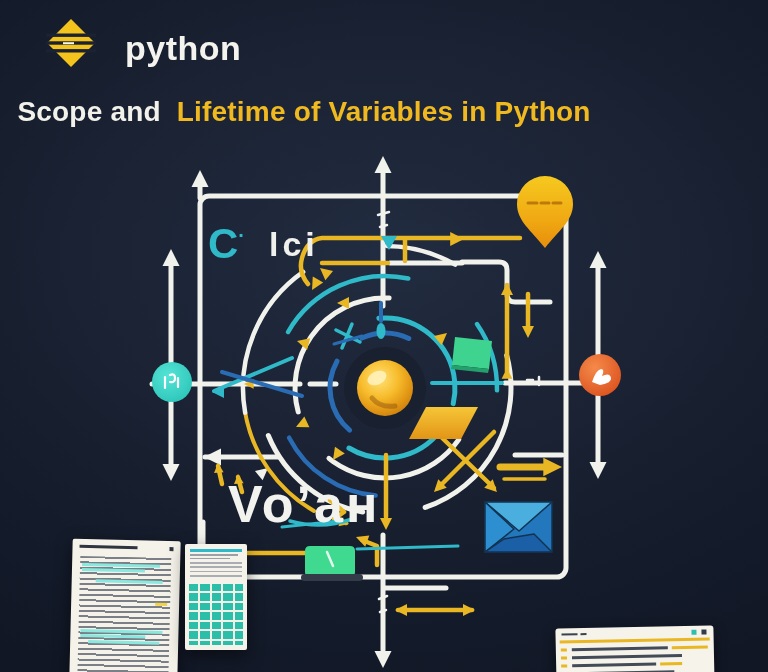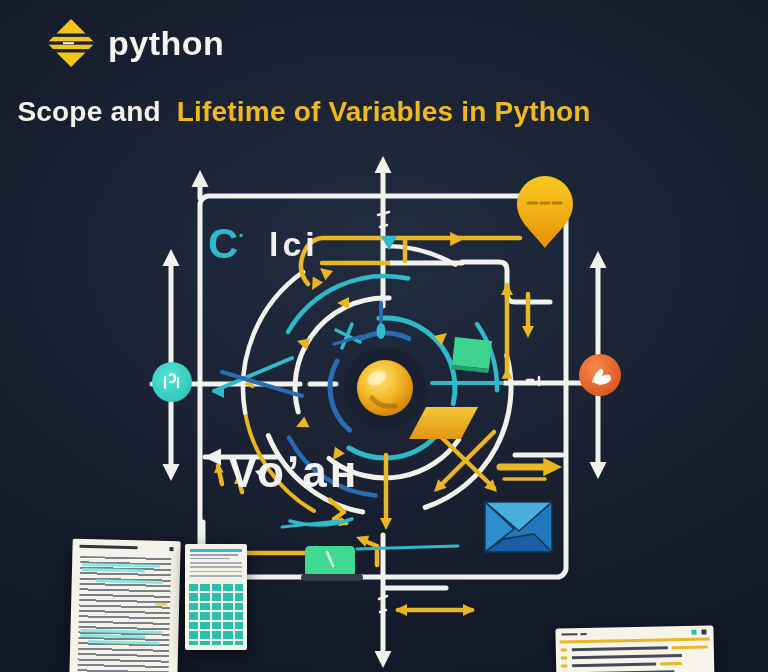"python" .logo { align-items: center -> flex-end; gap: 12px -> 29px }
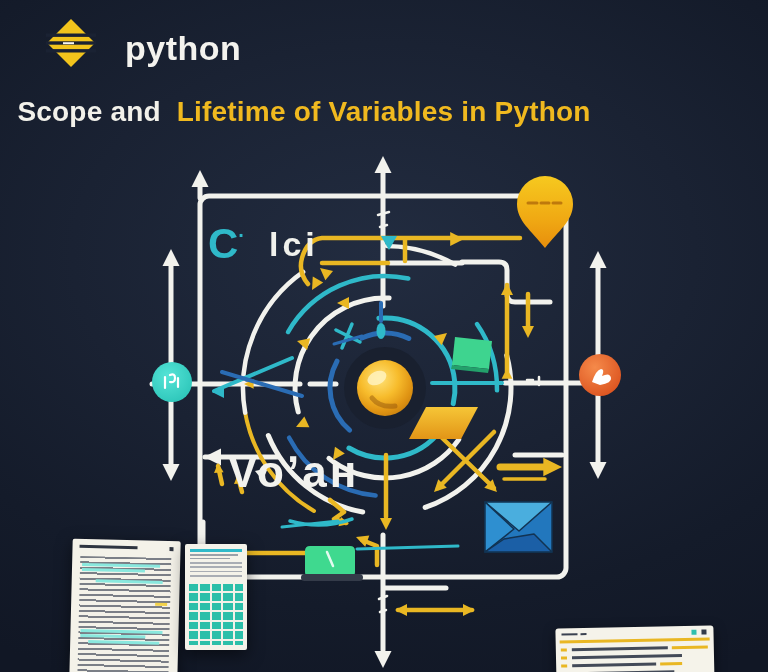"Voʼан" .lbl-vo { font-size: 44px -> 52px; top: 447px -> 474px }
